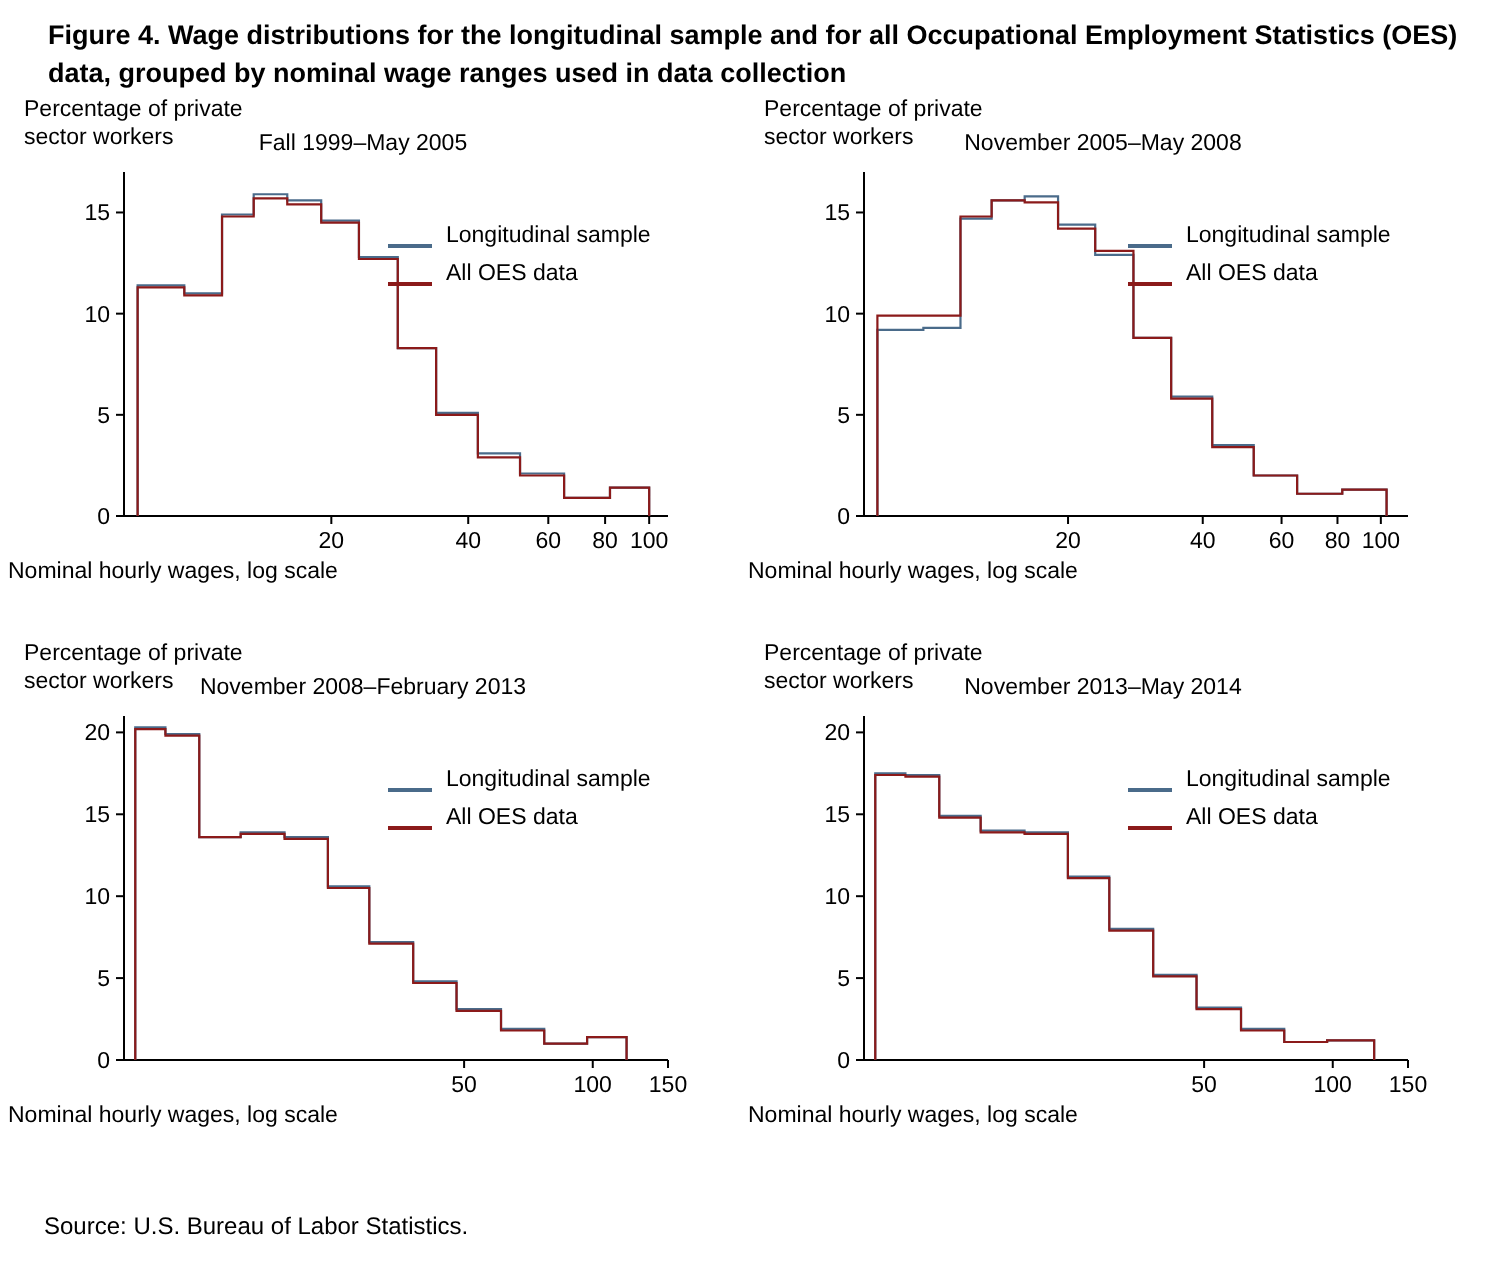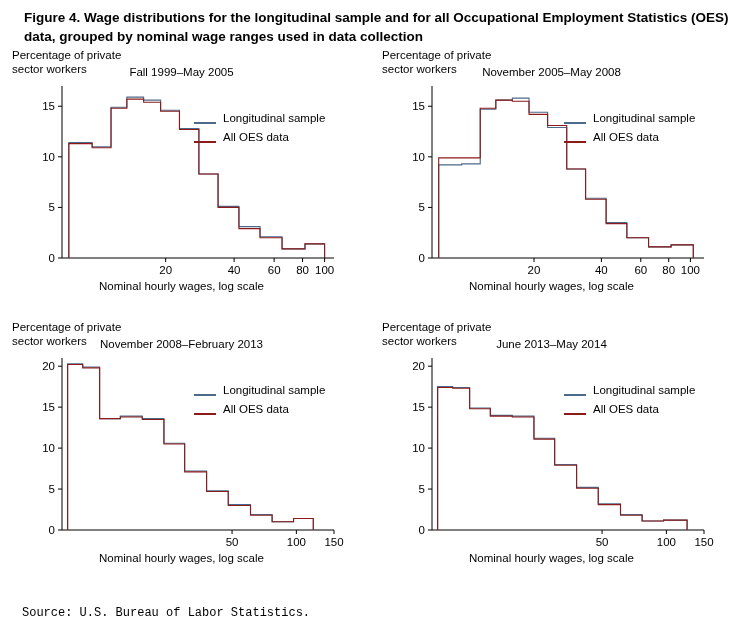"Nominal hourly wages, log scale" .xlabel { text-align: center -> none }
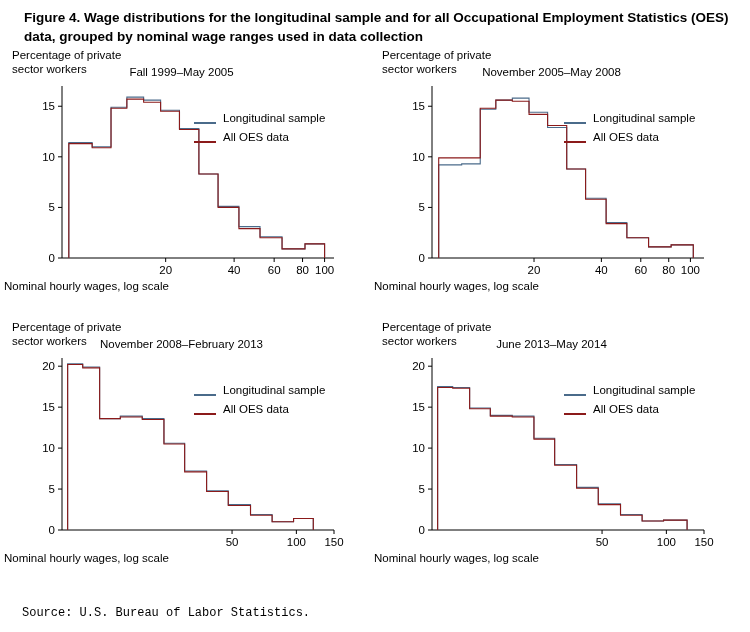"June 2013–May 2014" div.panel-title { text: June -> November }
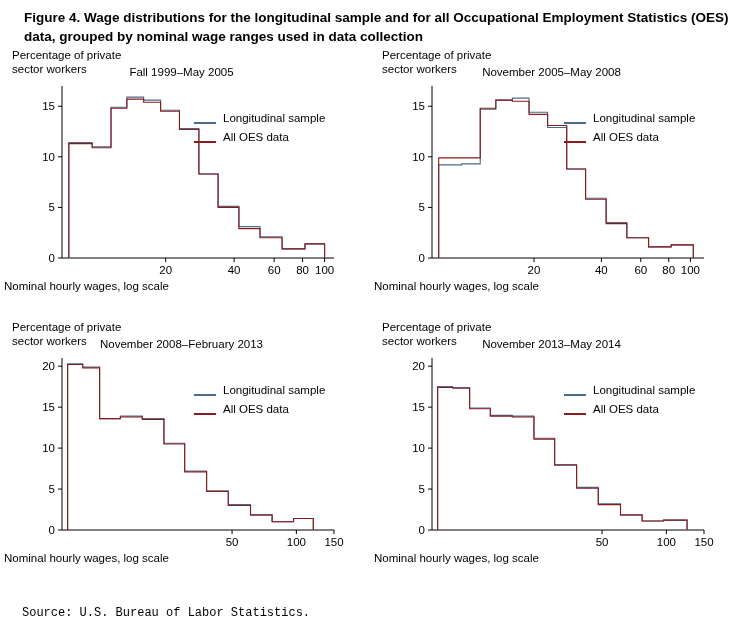"Source: U.S. Bureau of Labor" .source { font-family: Liberation Mono, monospace -> none }
